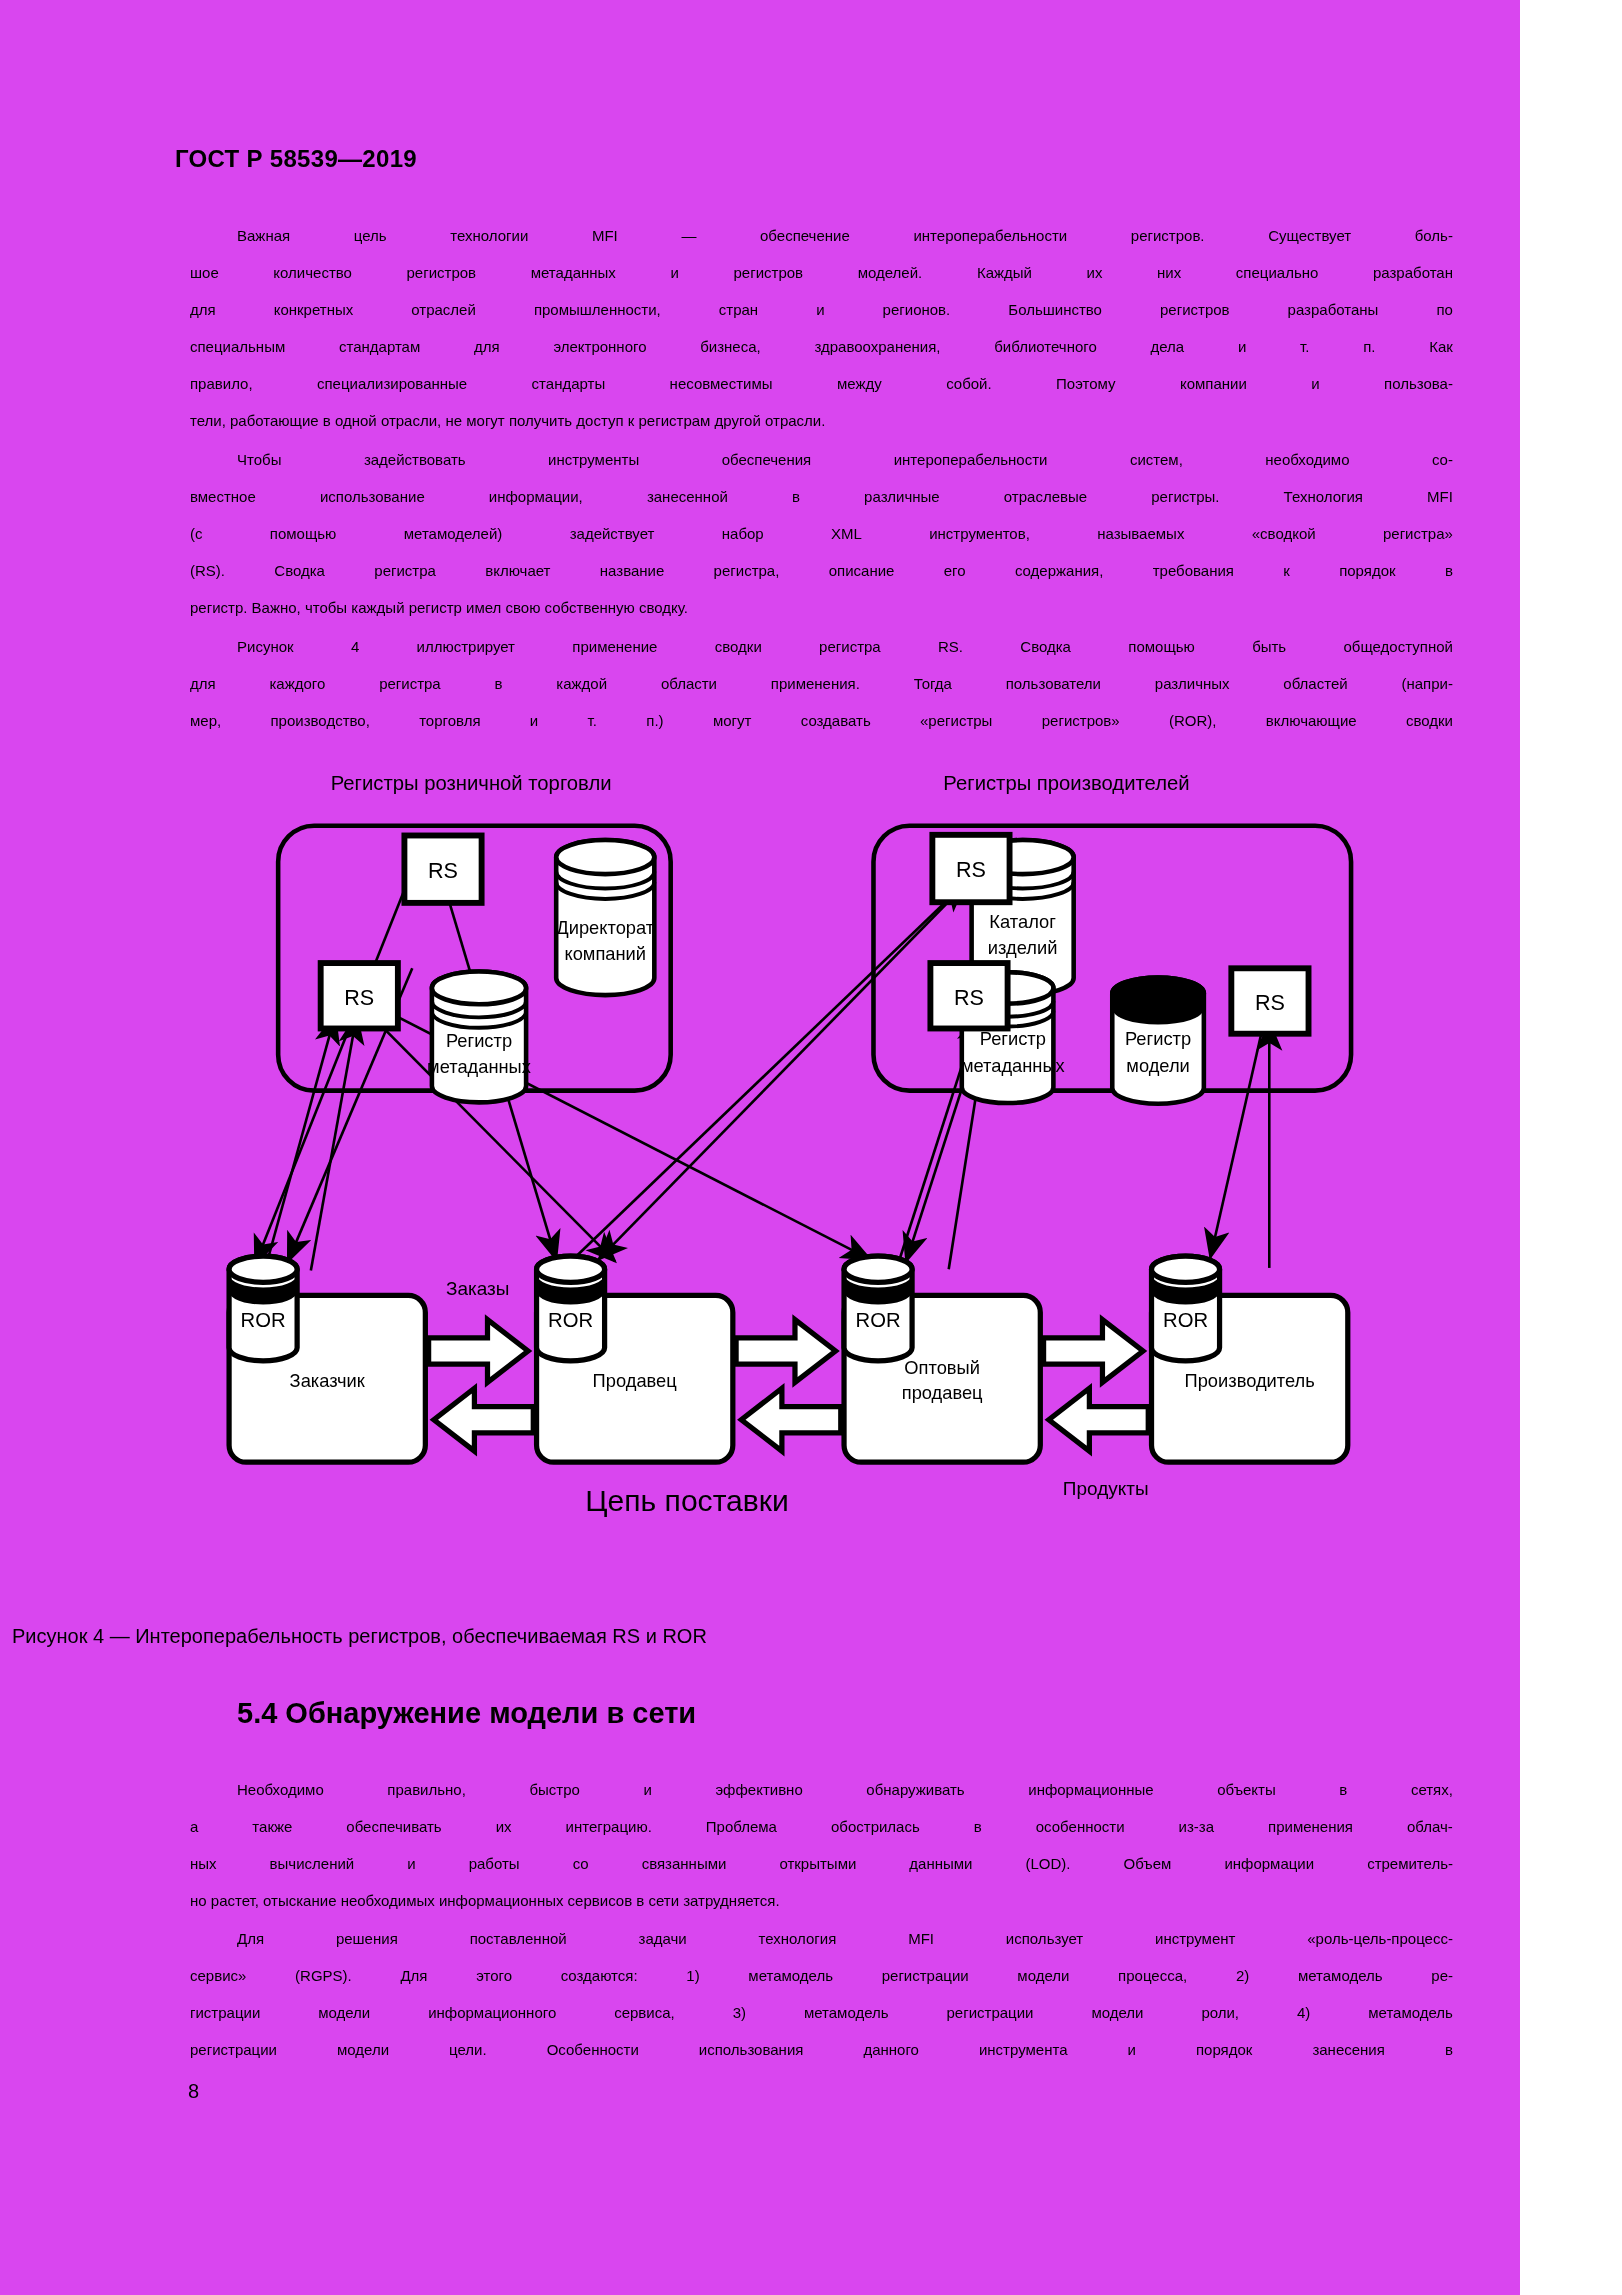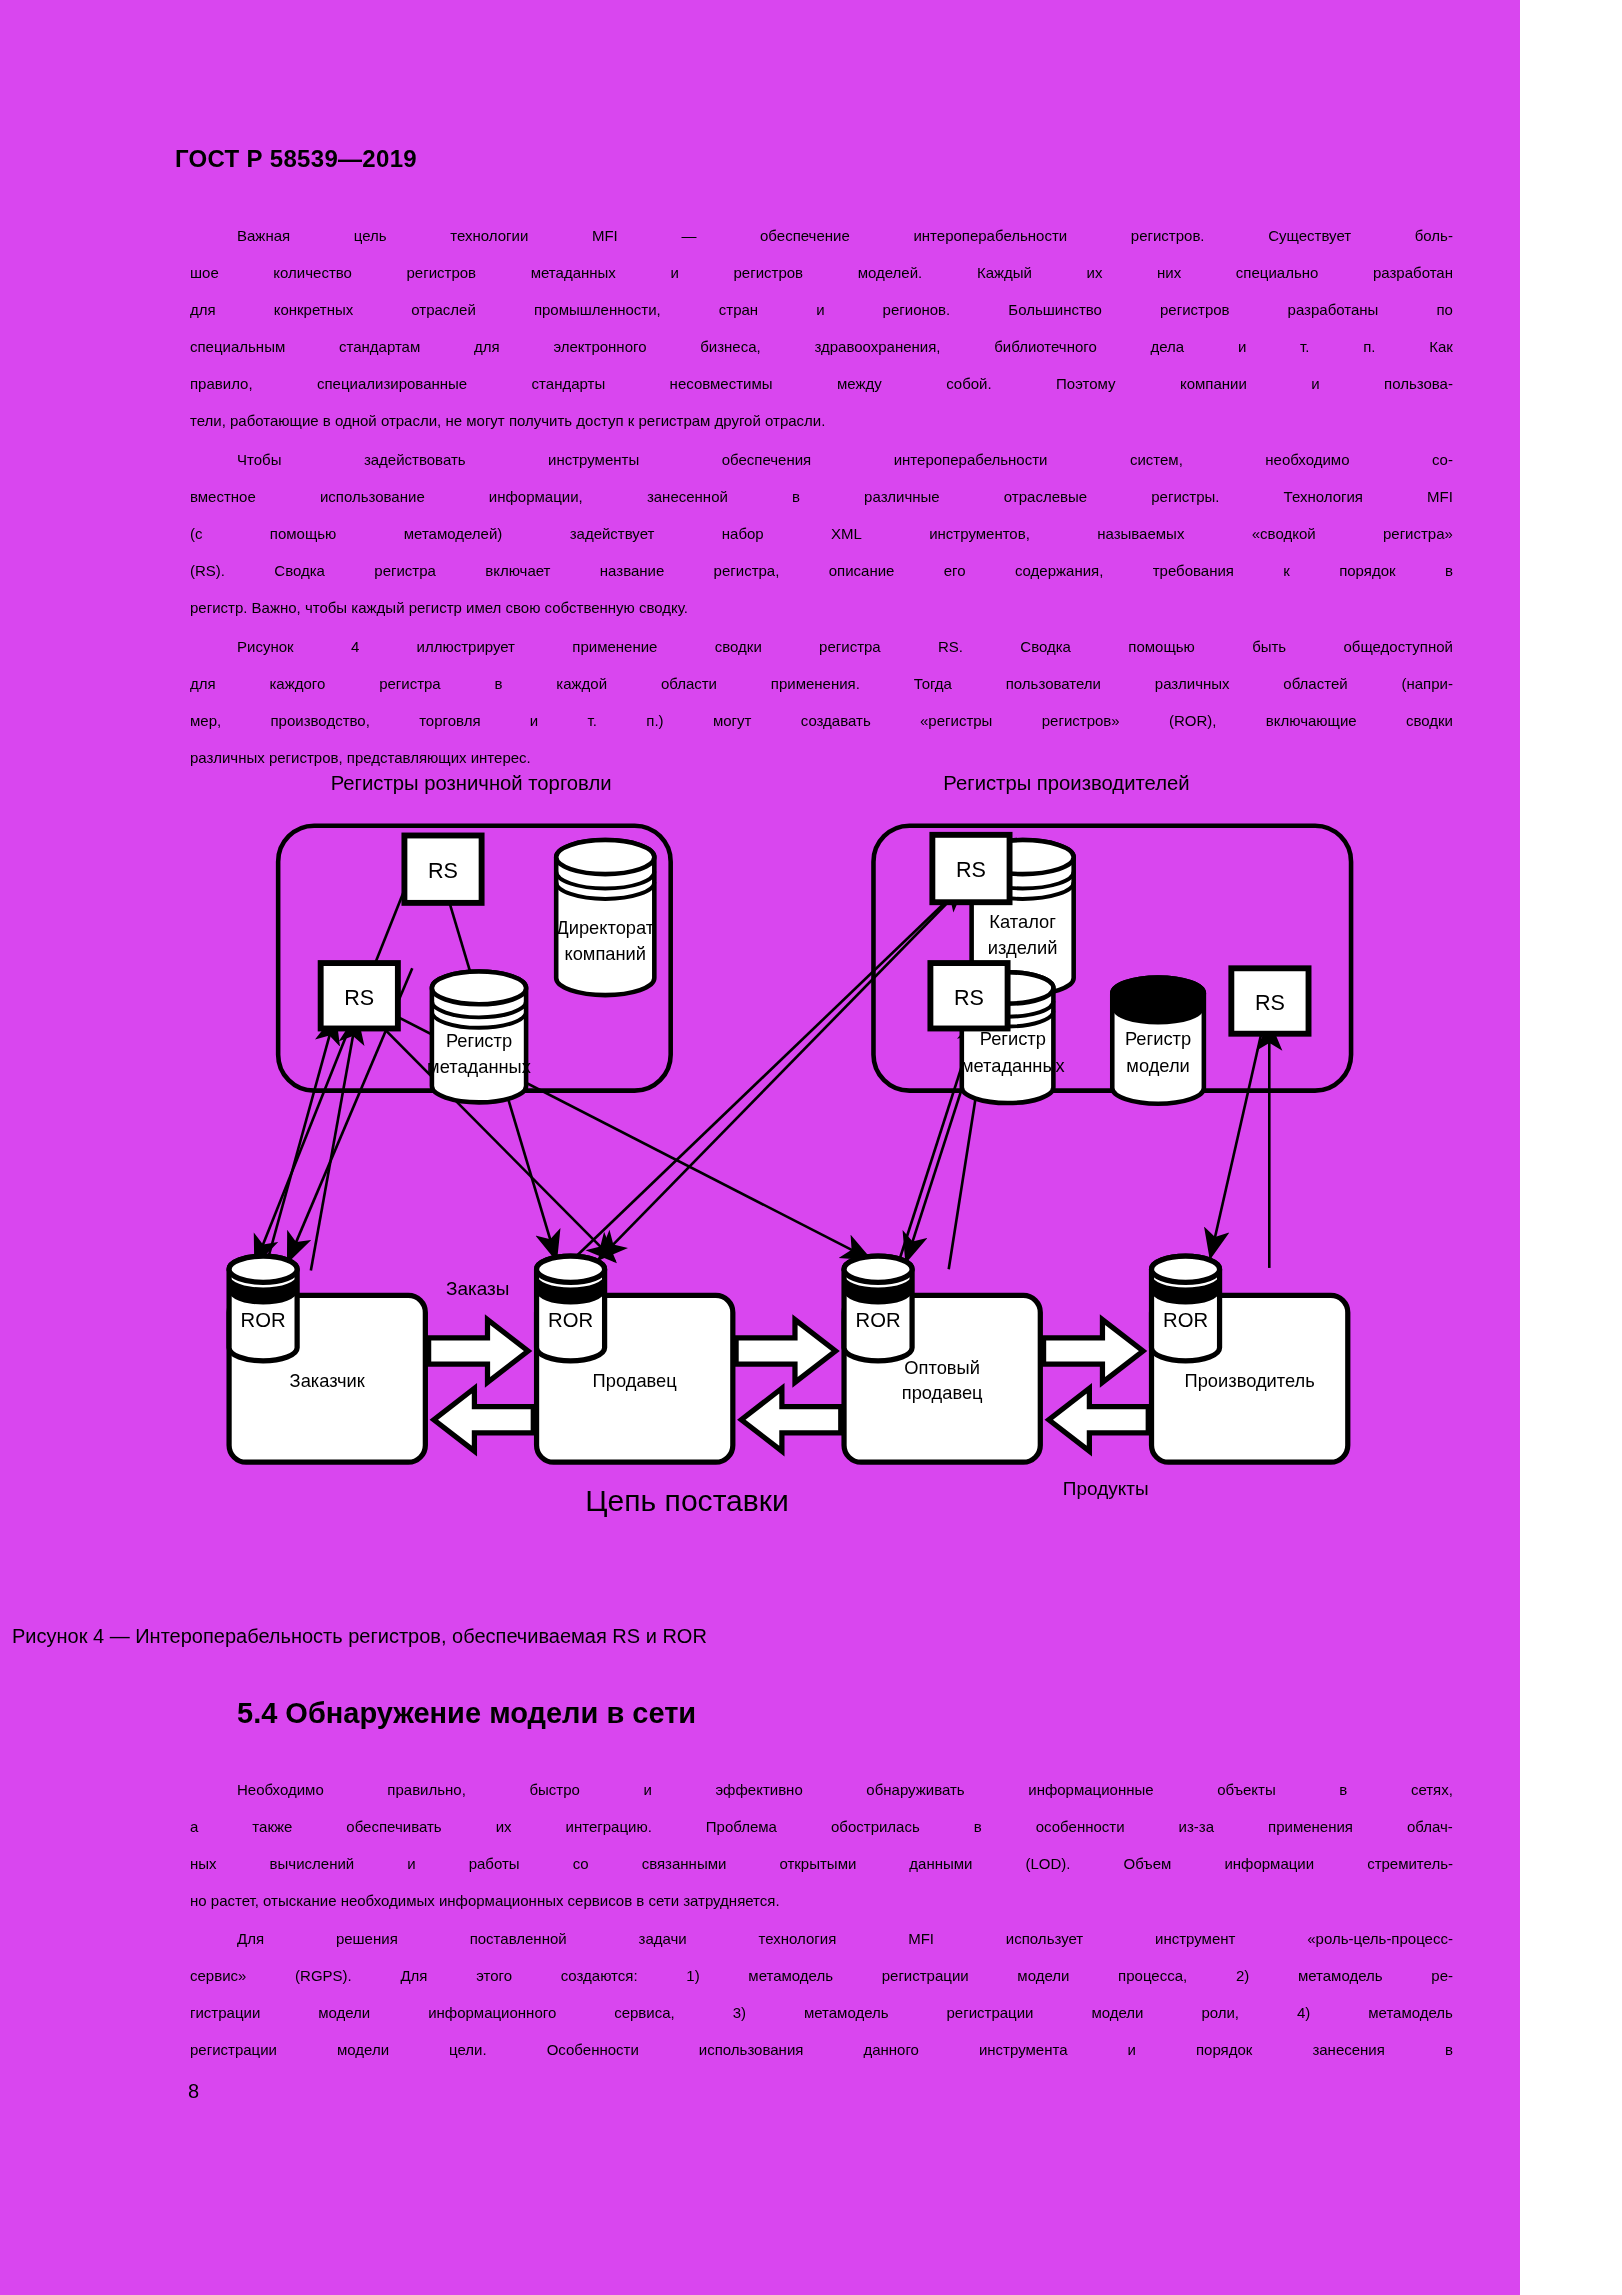"различных регистров, представляющих" span.tline { html: <span>различных регистров, представляющих интерес.</span> -> none }
